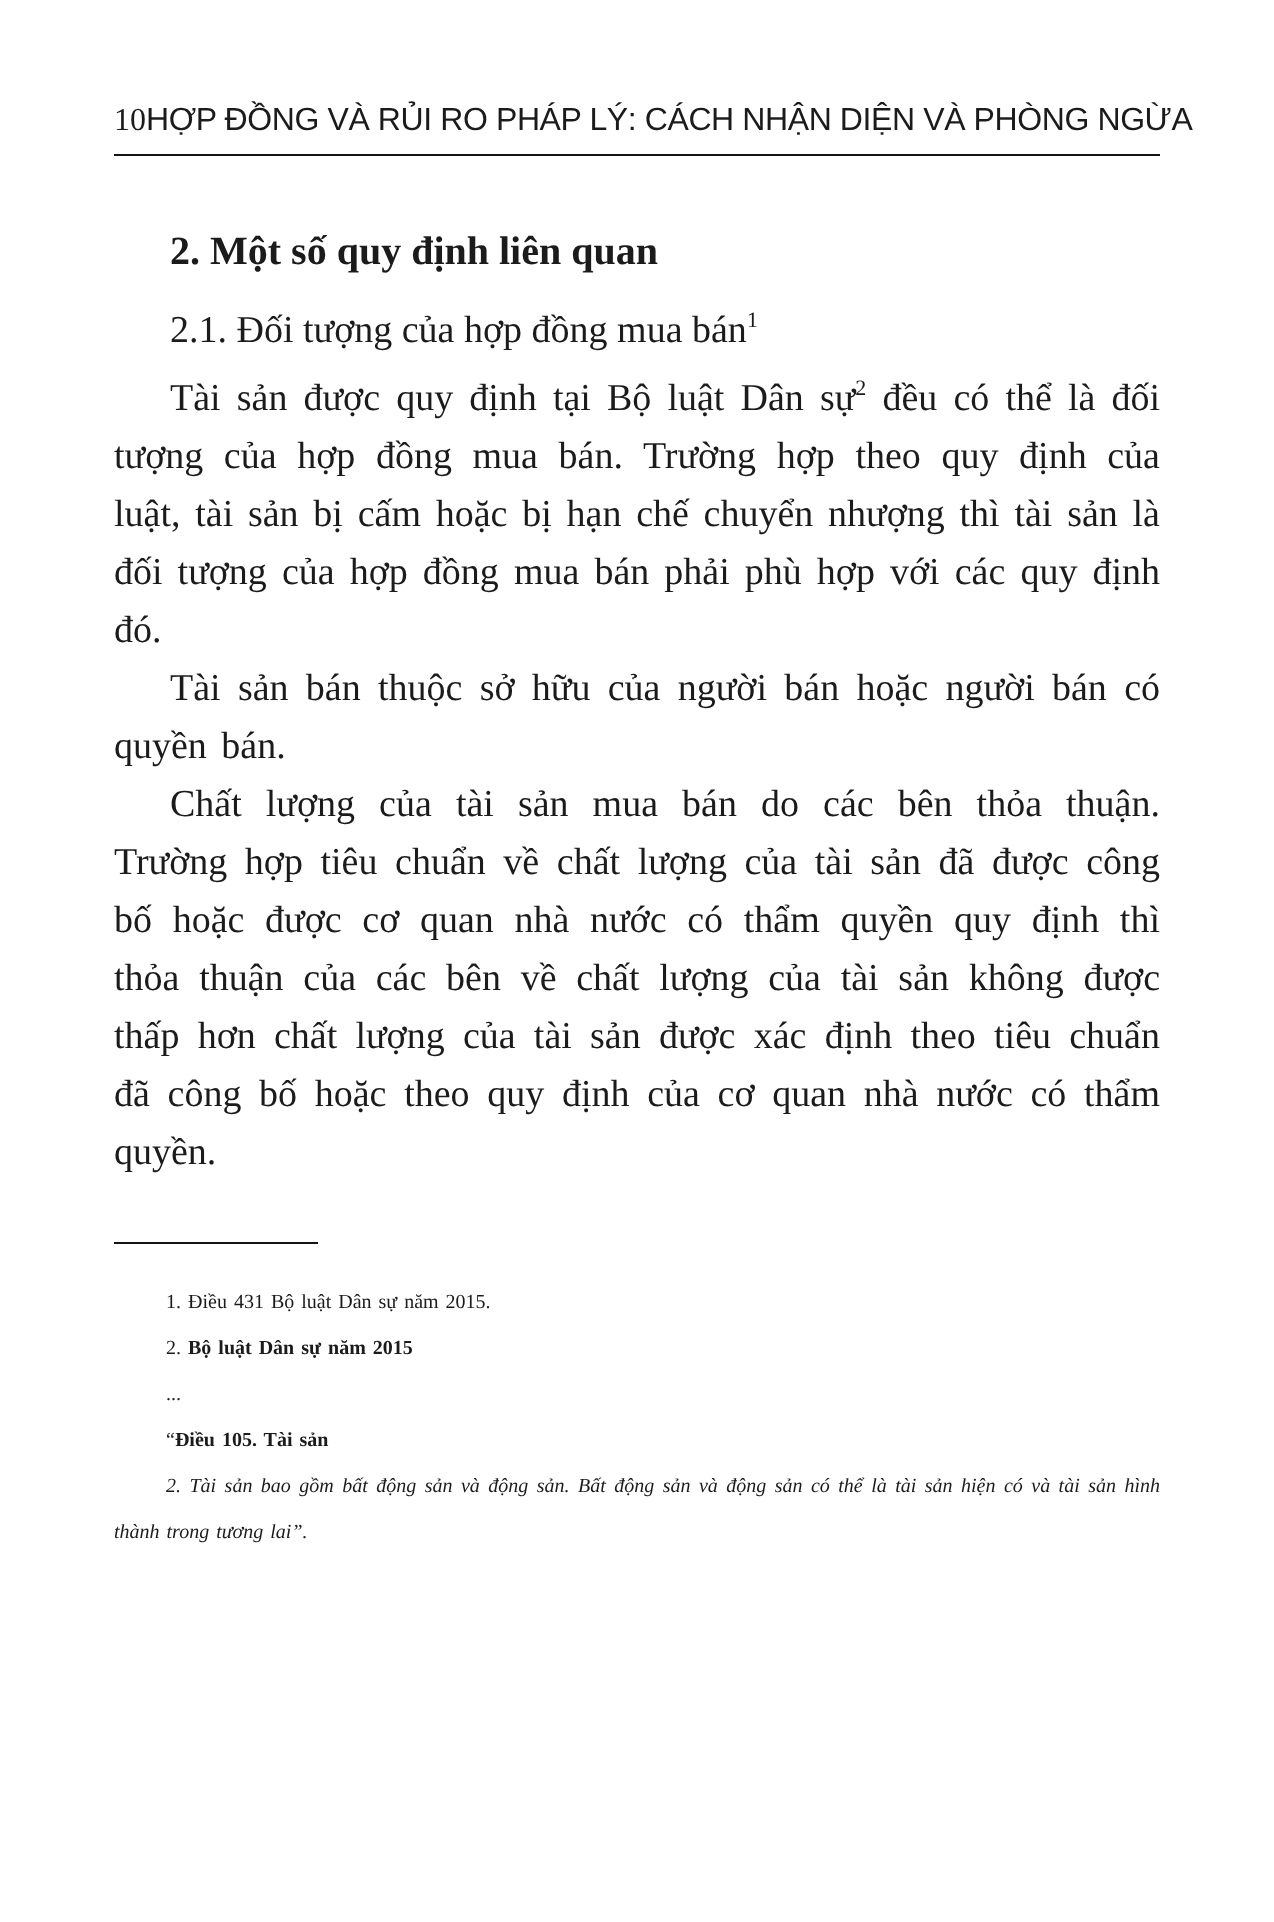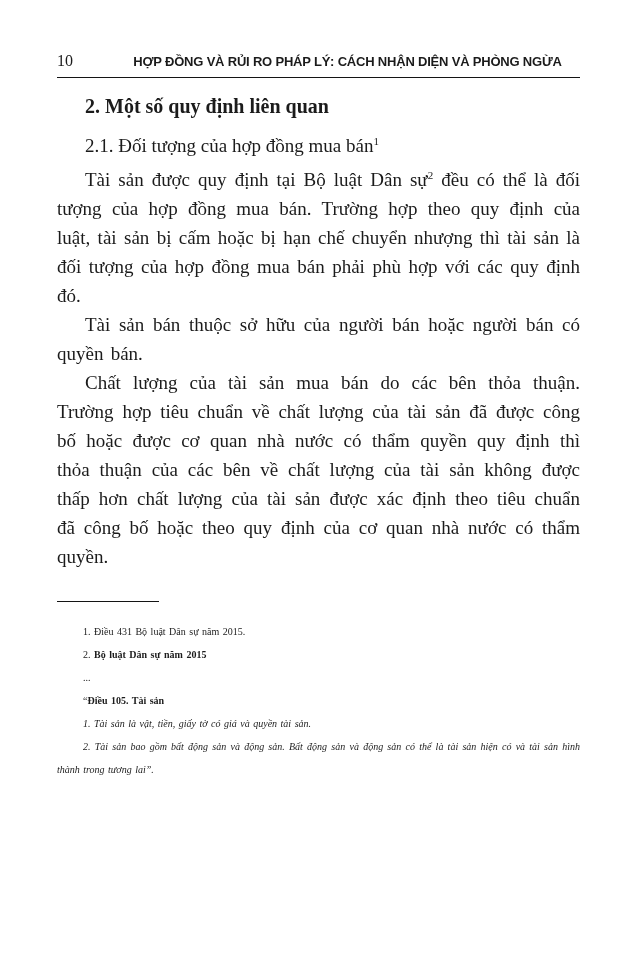"HỢP ĐỒNG VÀ RỦI RO" .running-title { font-size: 13px -> 16px; font-weight: 700 -> 400 }
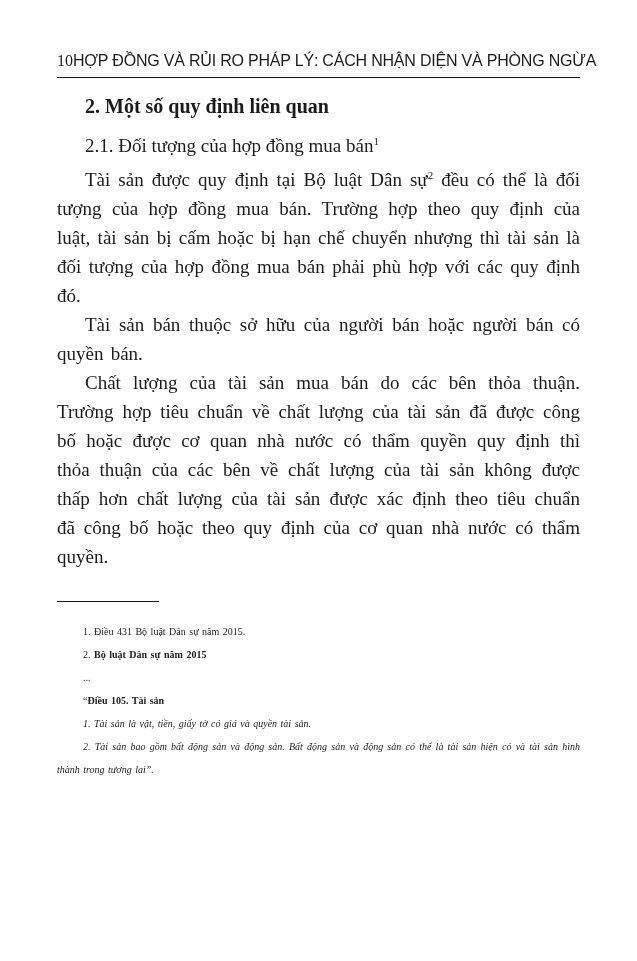"2. Một số quy định" .page-body { margin-top: 14px -> 34px }
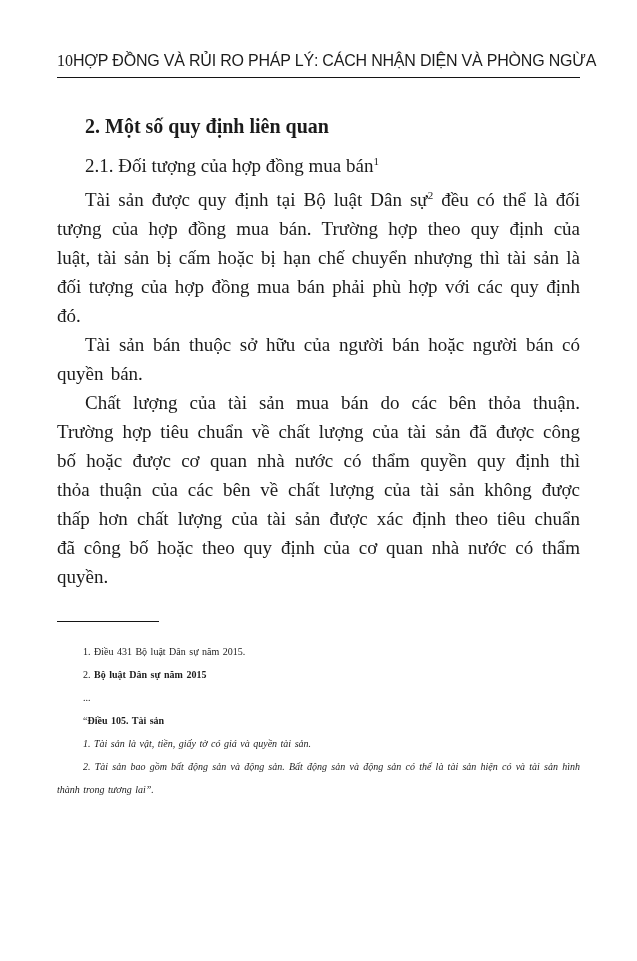"1. Tài sản là vật," p.footnote { html: <p>1. Tài sản là vật, tiền, giấy tờ có giá và quyền tài sản.</p> -> none }
